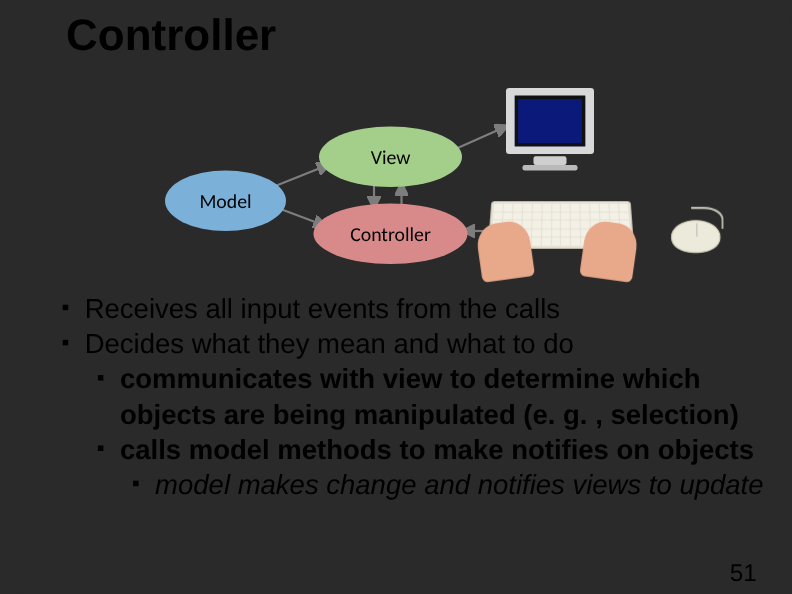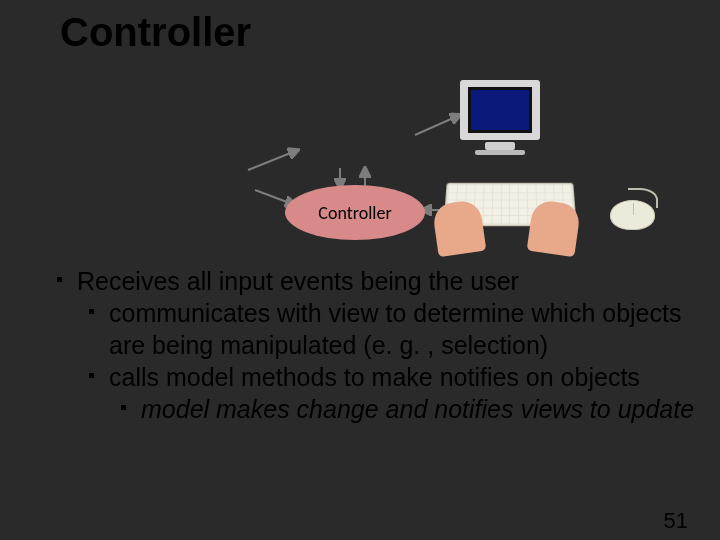"View" div.oval { html: none -> <div> <span>View</span> </div> }
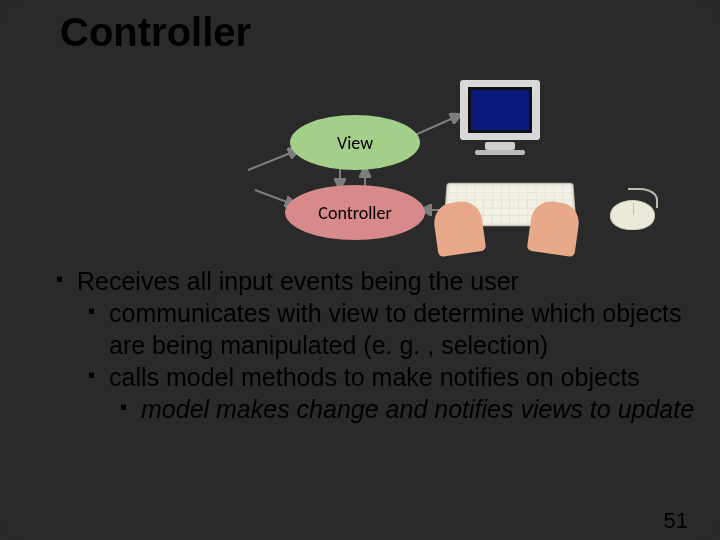"Model" div.oval { html: none -> <div> <span>Model</span> </div> }
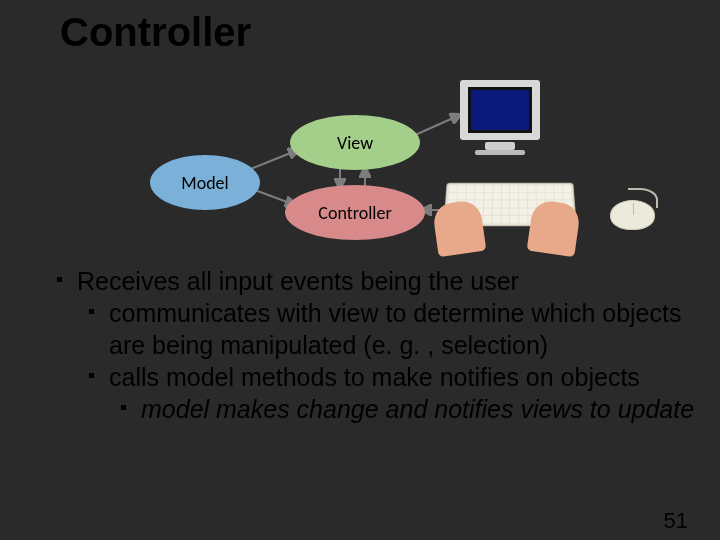"Receives all input events being" li { text: being the user -> from the calls }
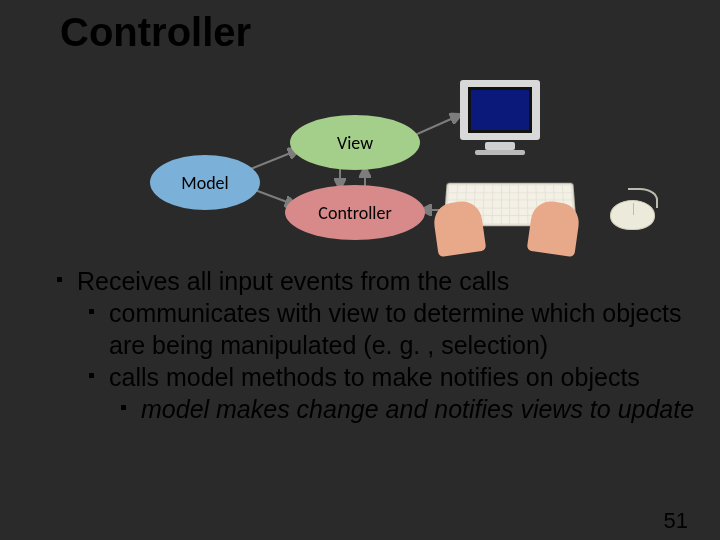"Decides what they mean and" li { html: none -> <li>Decides what they mean and what to do</li> }
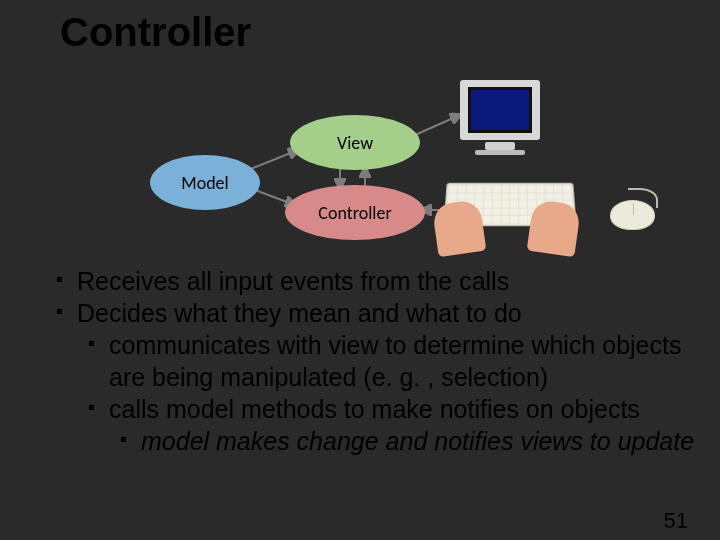"communicates with view to determine" .content .sub { font-weight: none -> bold }
